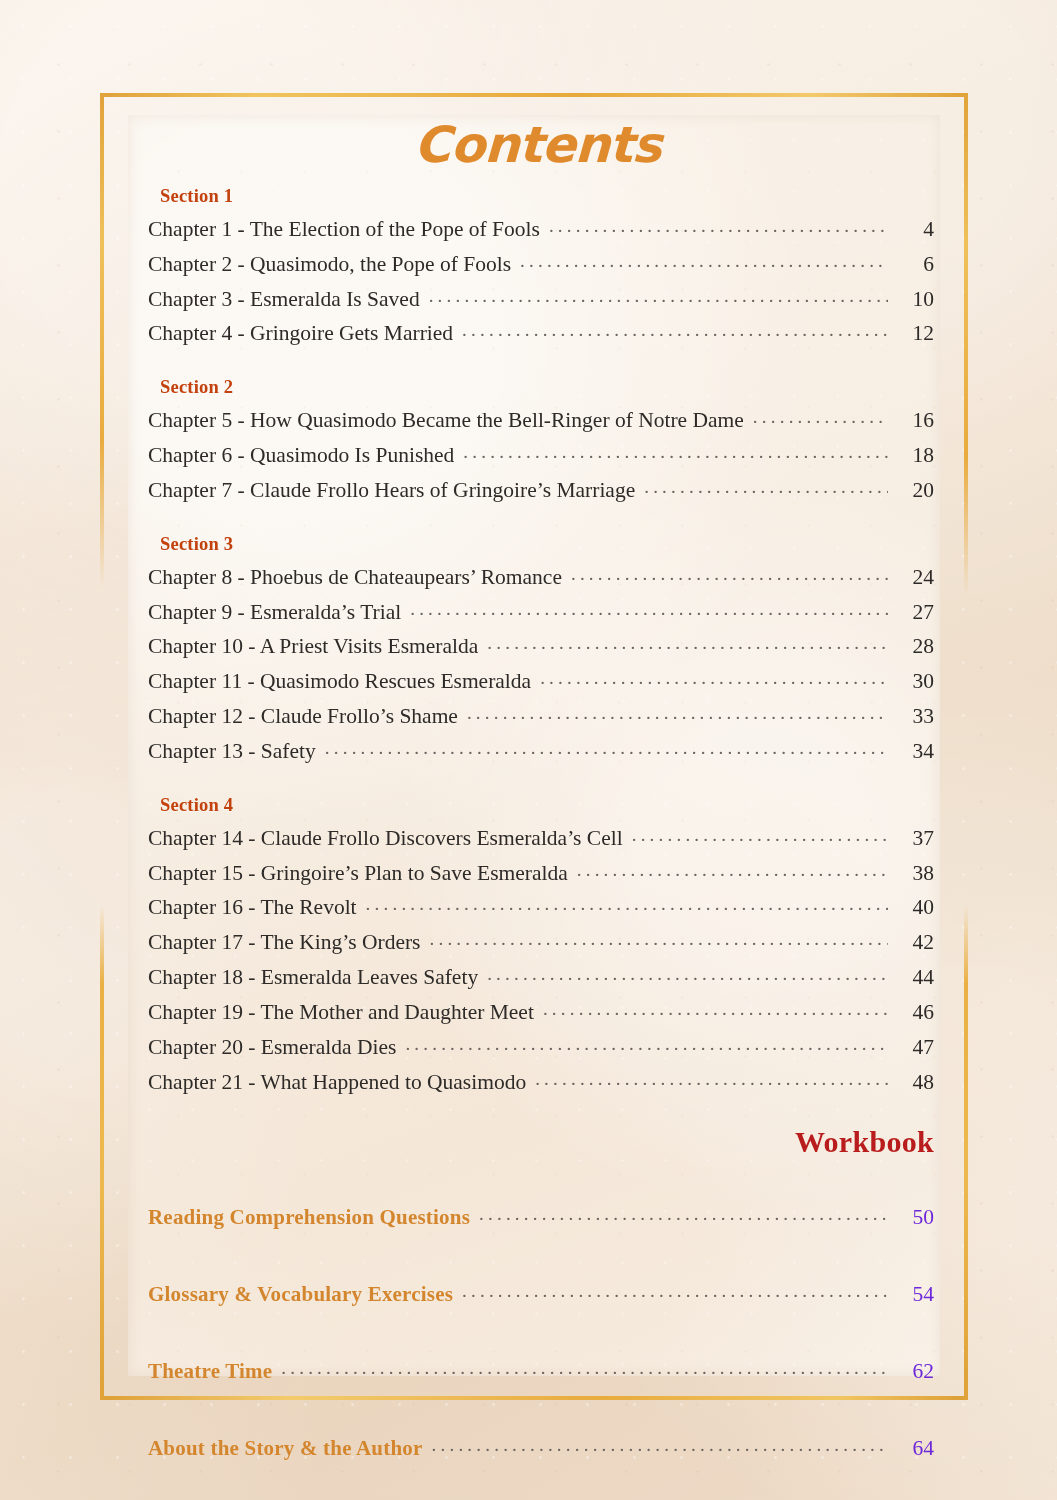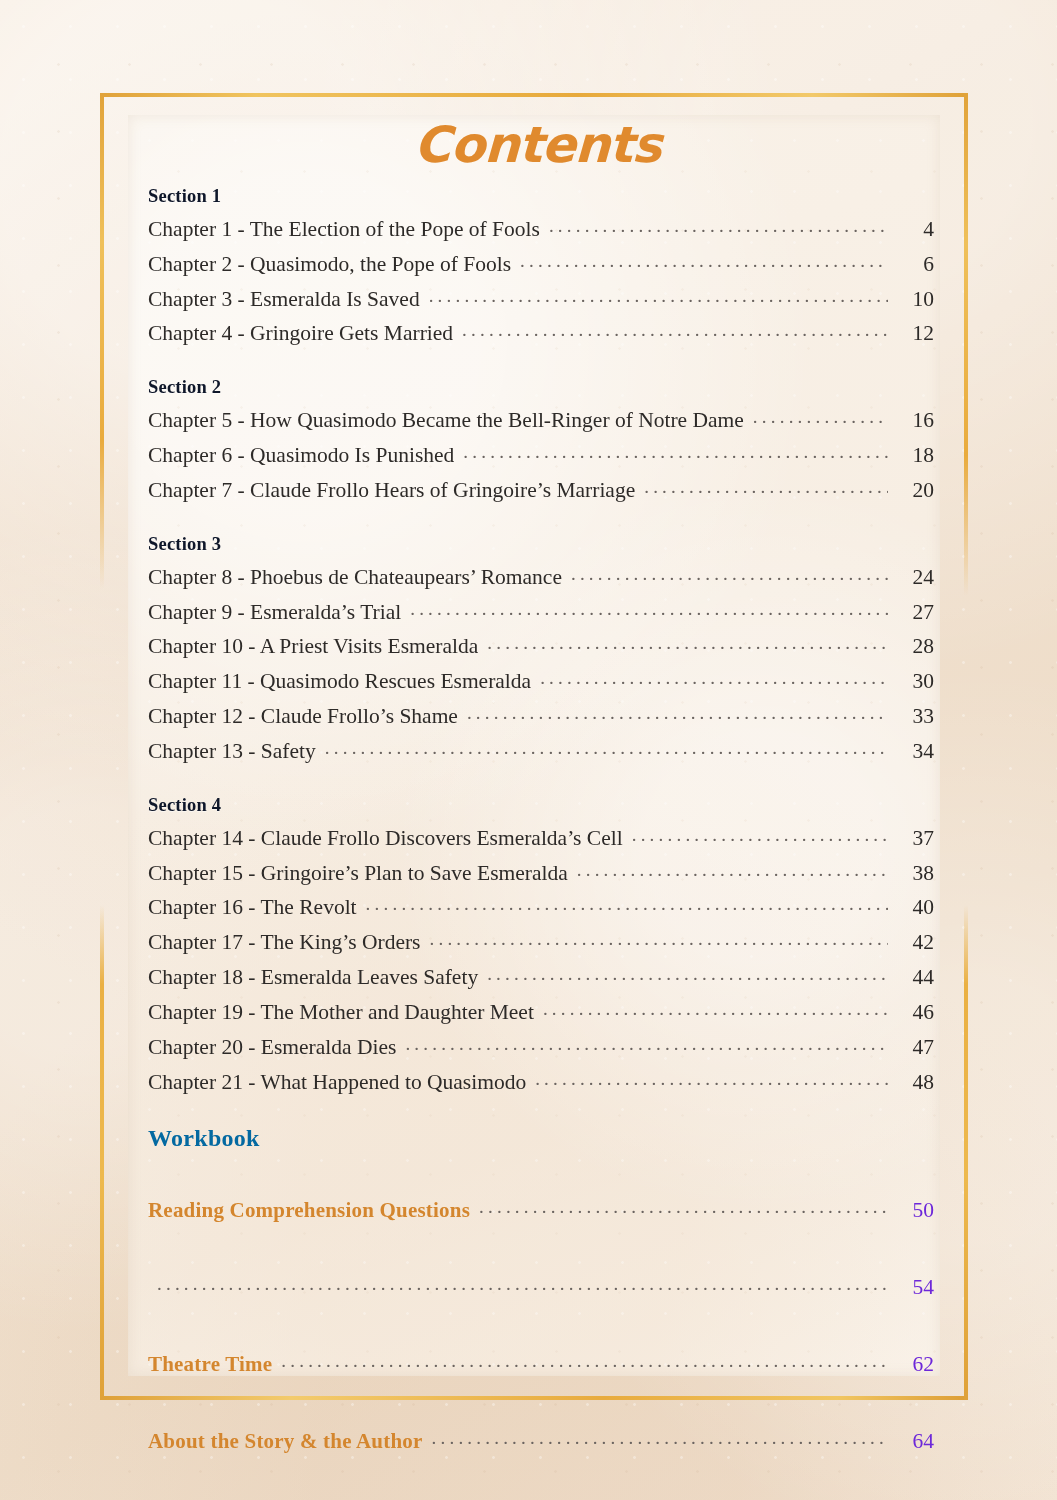"Section 1" .section-head { color: #0f172a -> #c2410c; margin: 0 0 5px 0 -> 0 0 5px 12px }
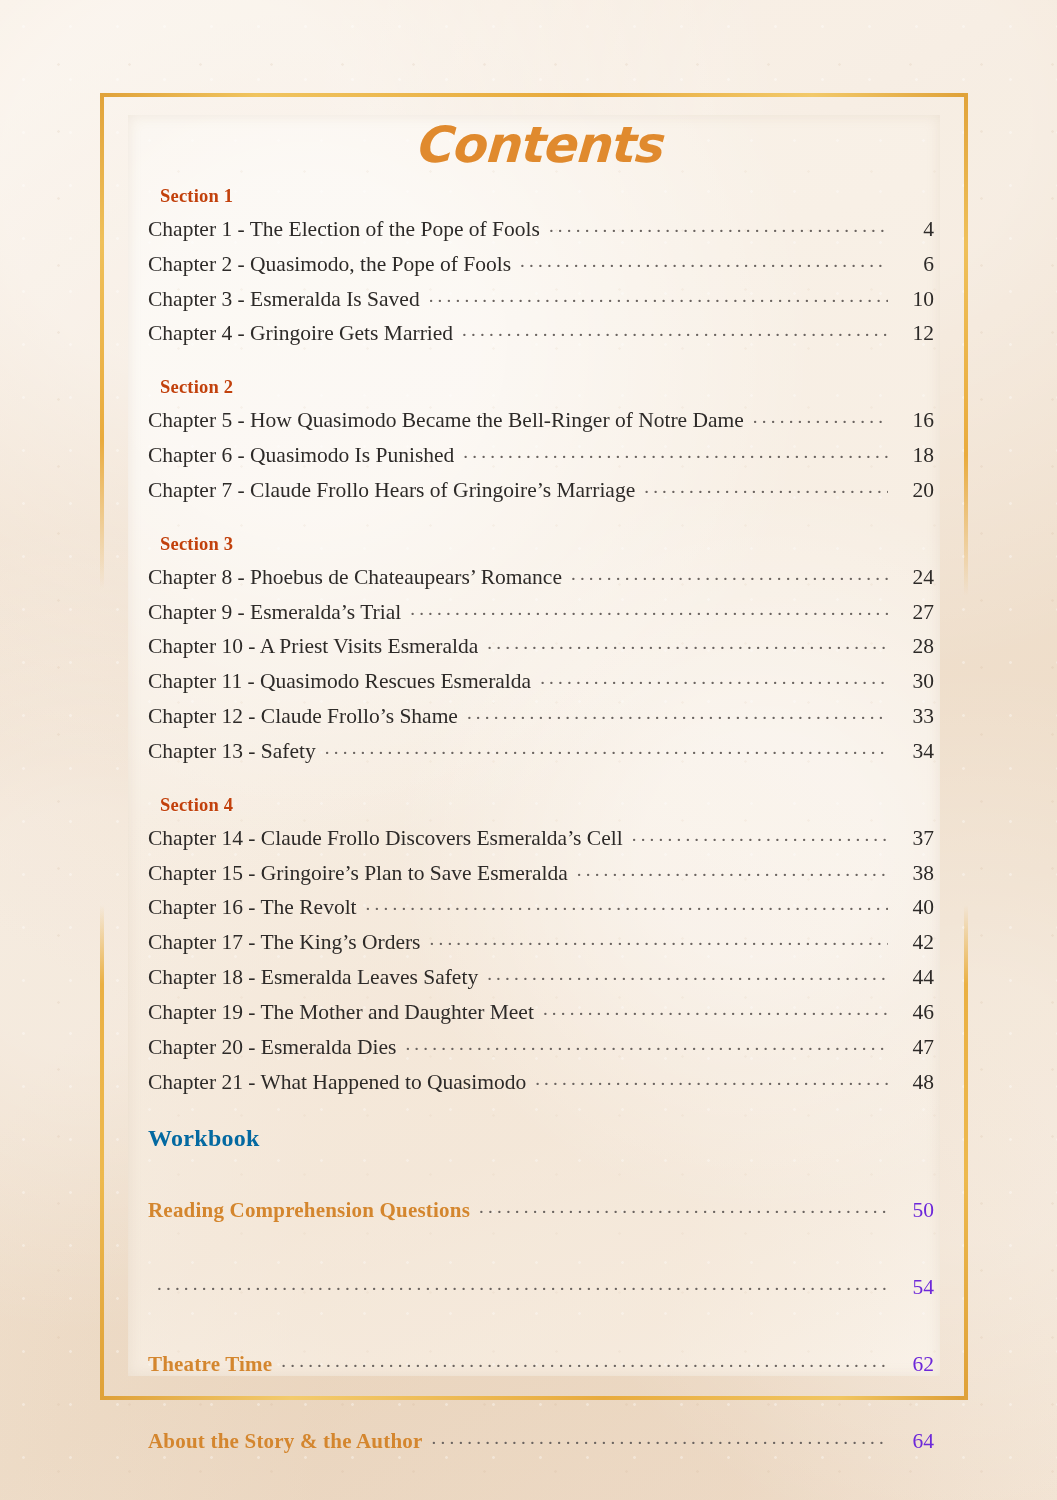"Workbook" #workbook-title { color: #0369a1 -> #b91c1c; font-size: 24px -> 30px; text-align: left -> right }
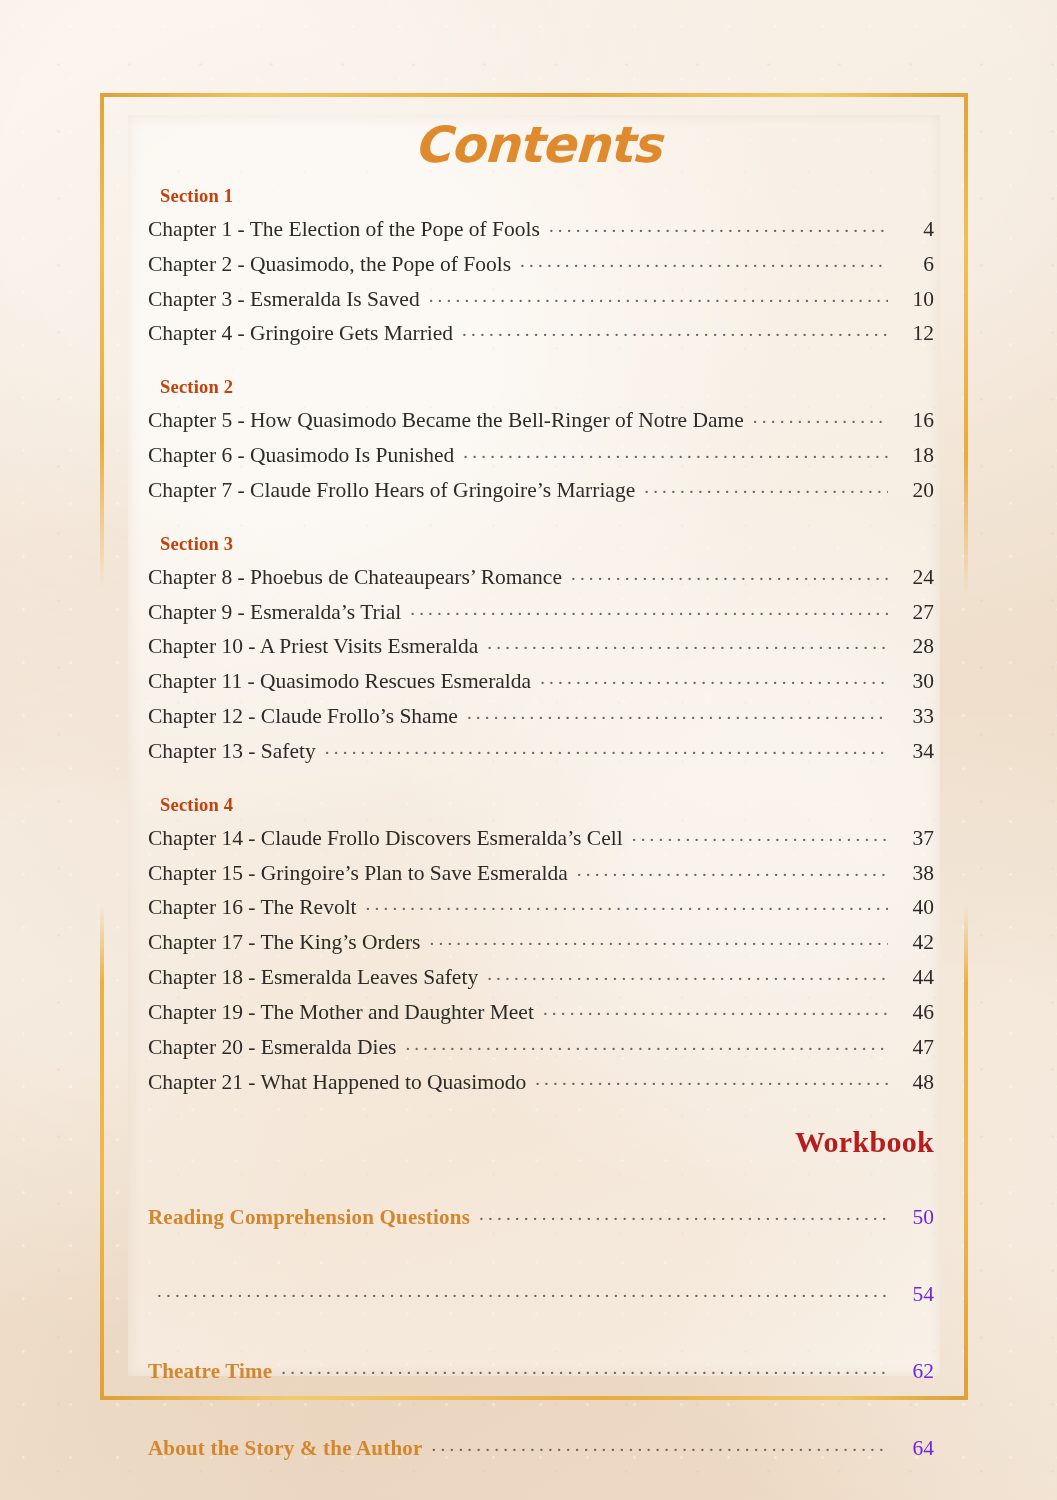"Glossary & Vocabulary Exercises" span.wb-title { html: none -> <span>Glossary &amp; Vocabulary Exercises</span> }
